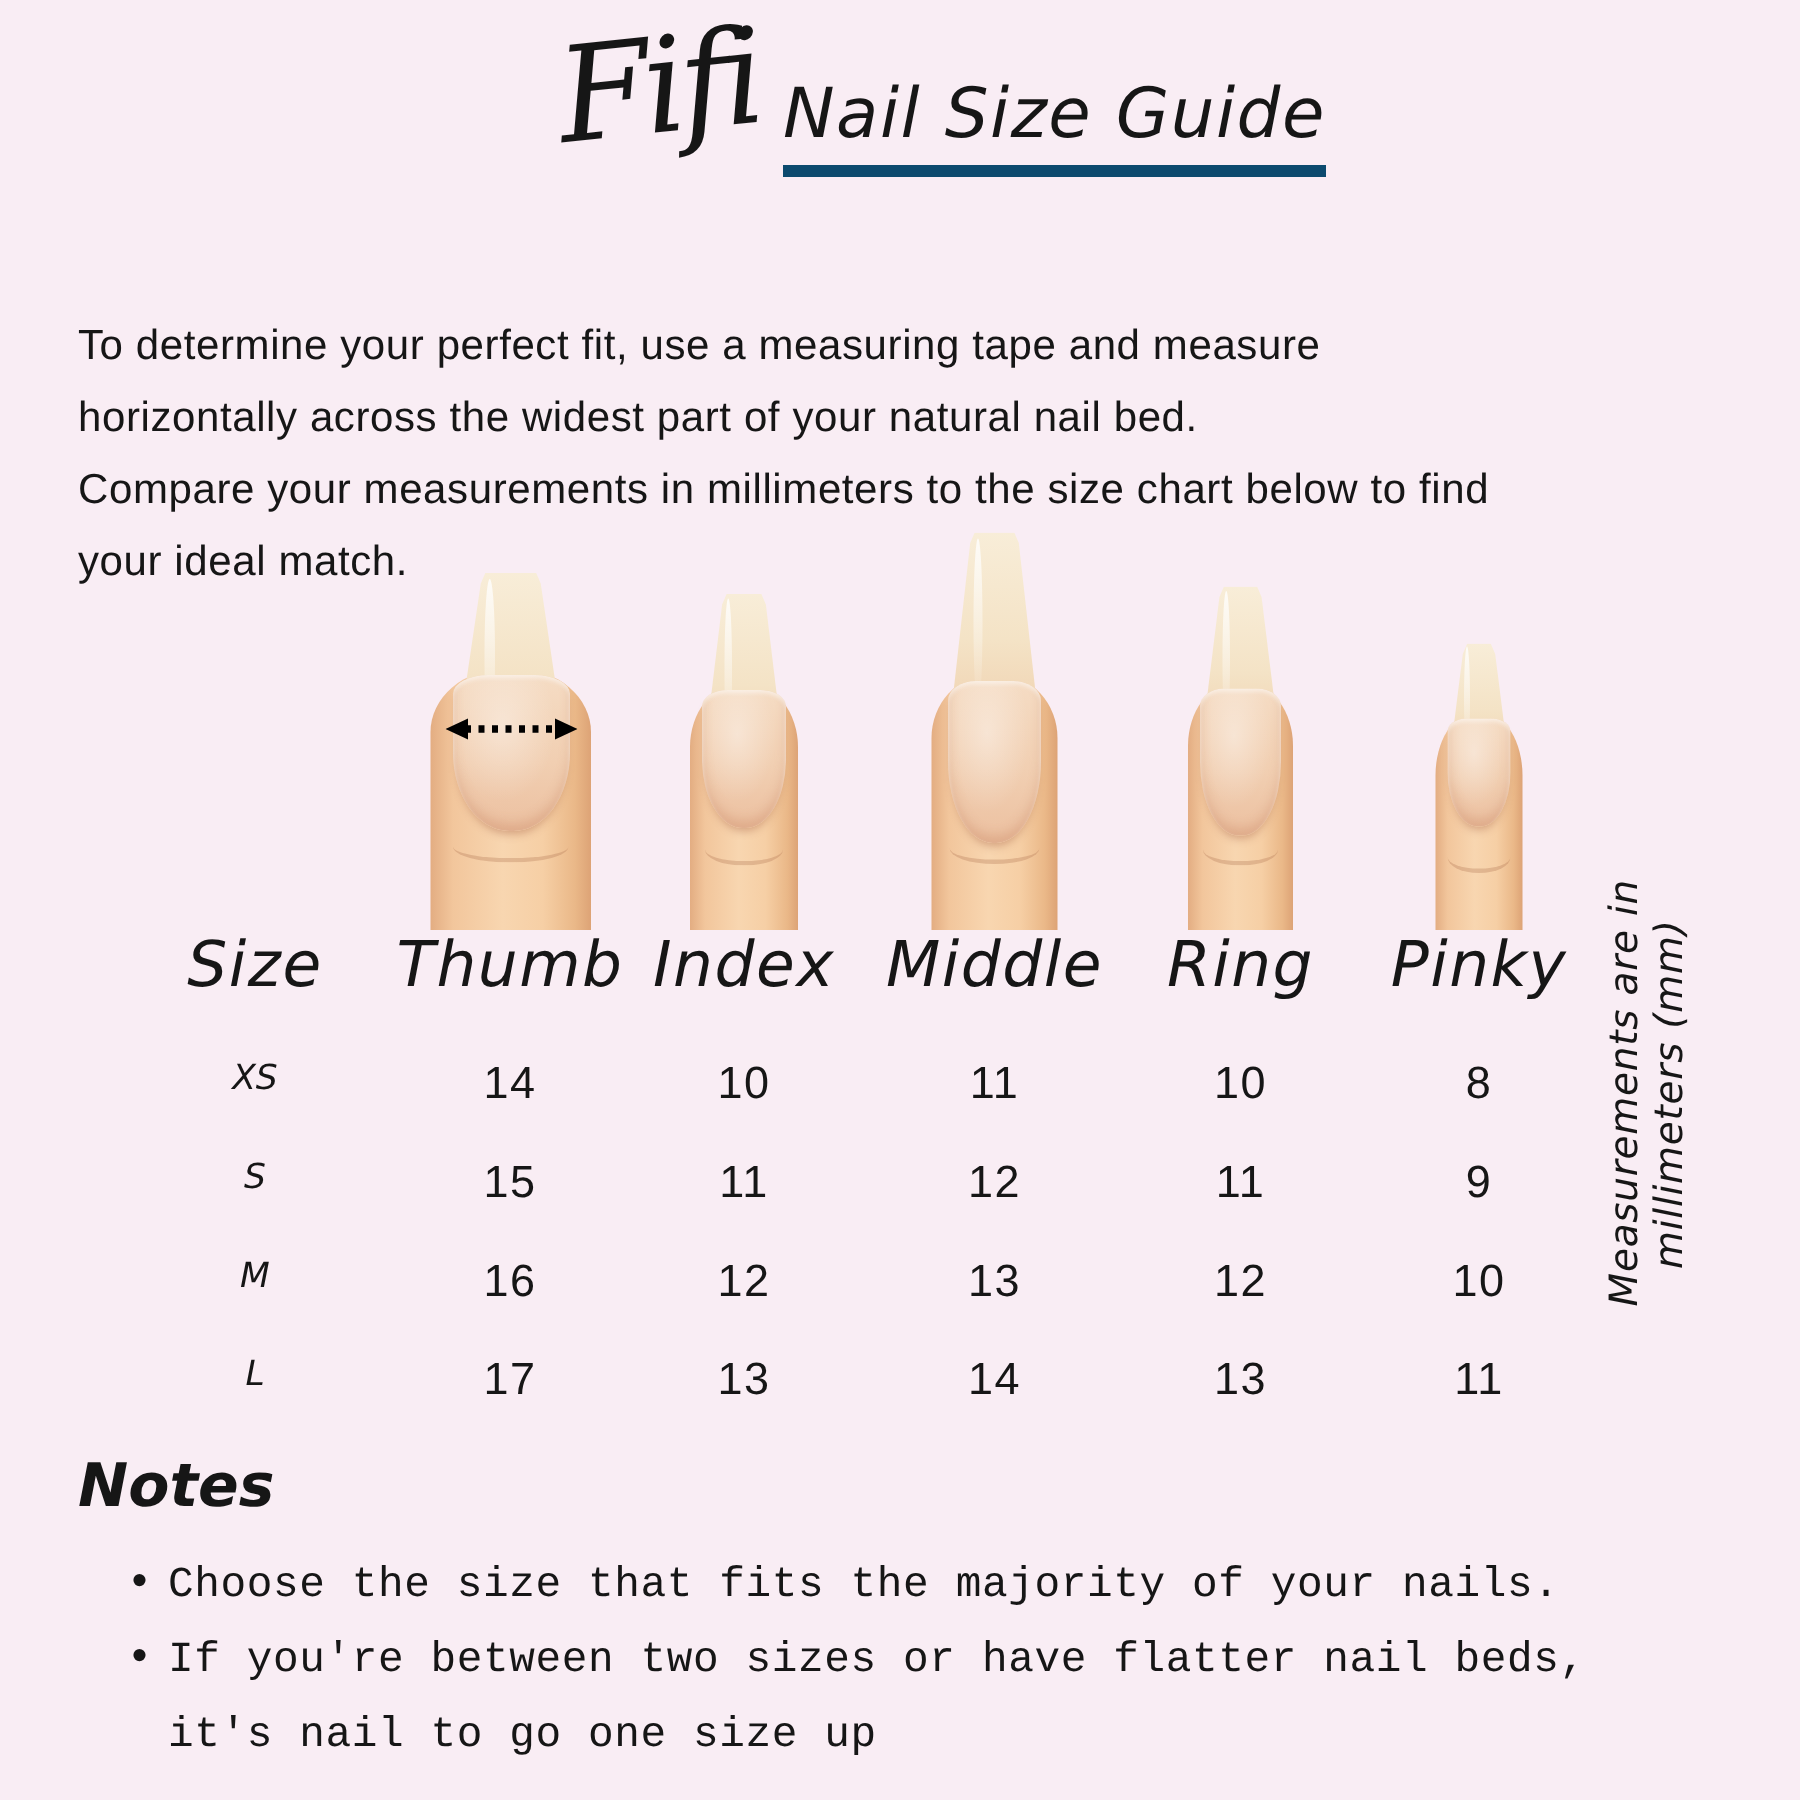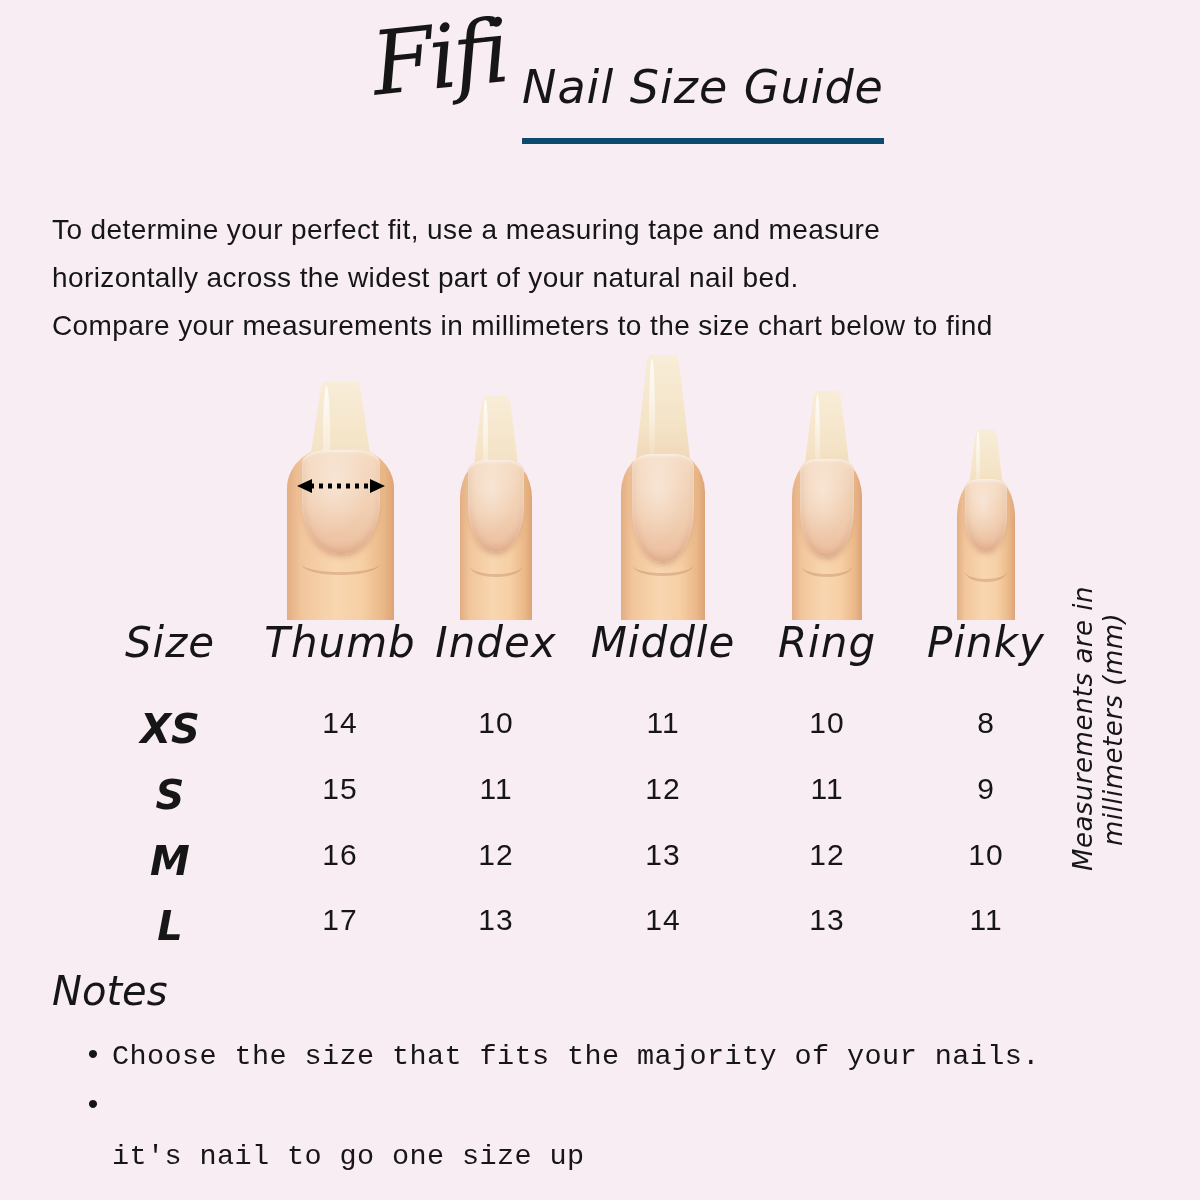"Nail Size Guide" .title { border-bottom: 6px solid #0c4a6e -> 8px solid #0c4a6e; padding-bottom: 24px -> 8px; top: 60px -> 48px }
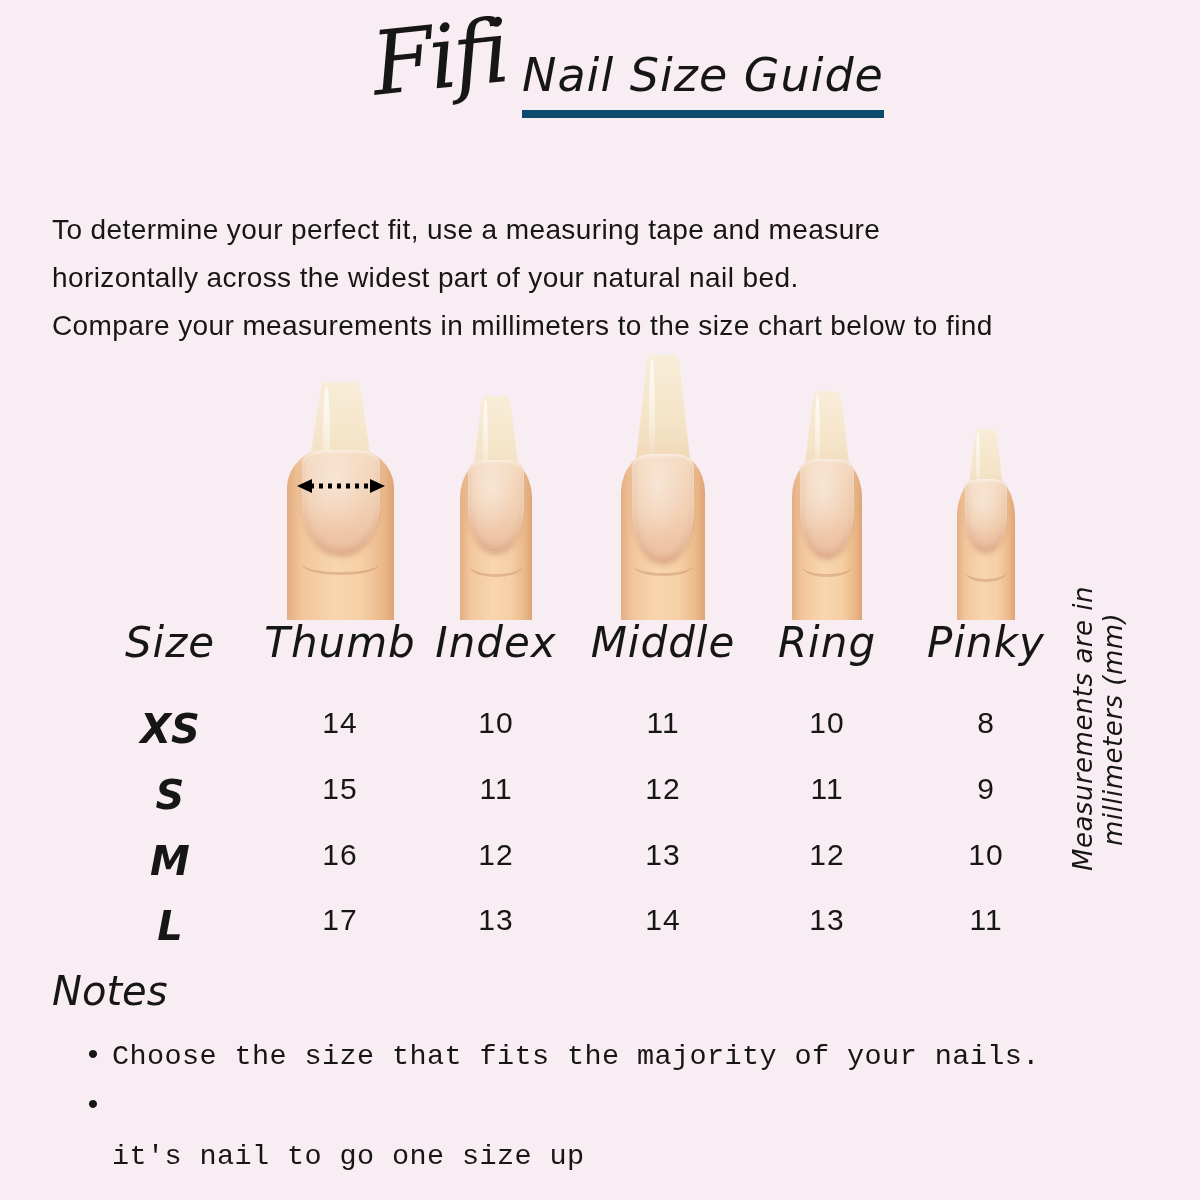"your ideal match." div { html: none -> <div>your ideal match.</div> }
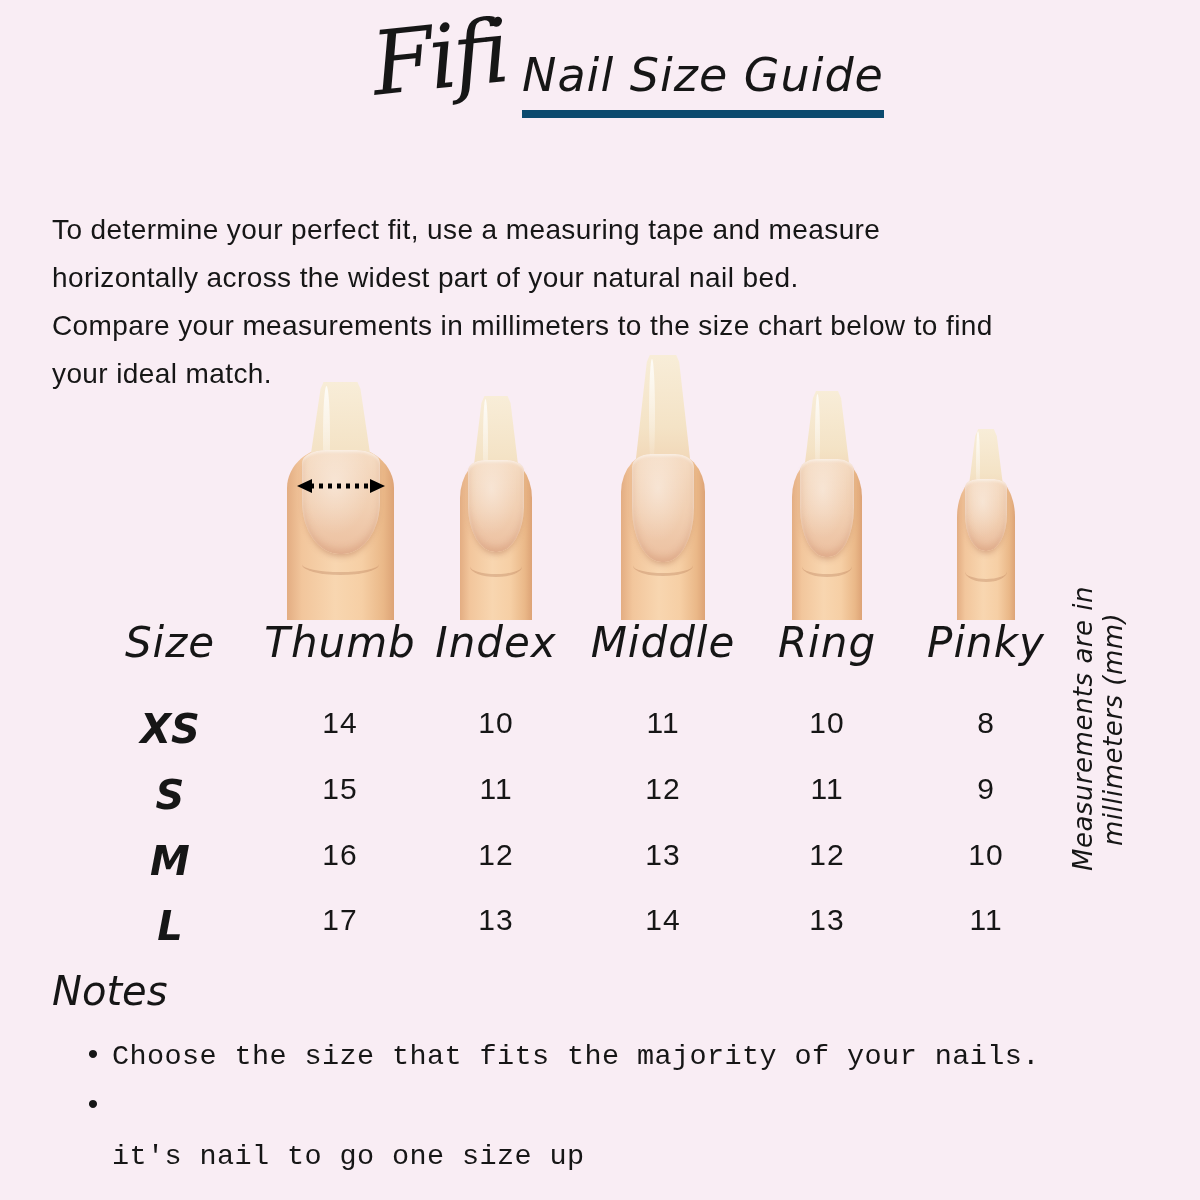"XS" .size-letter { font-size: 40px -> 23px; font-weight: bold -> none }
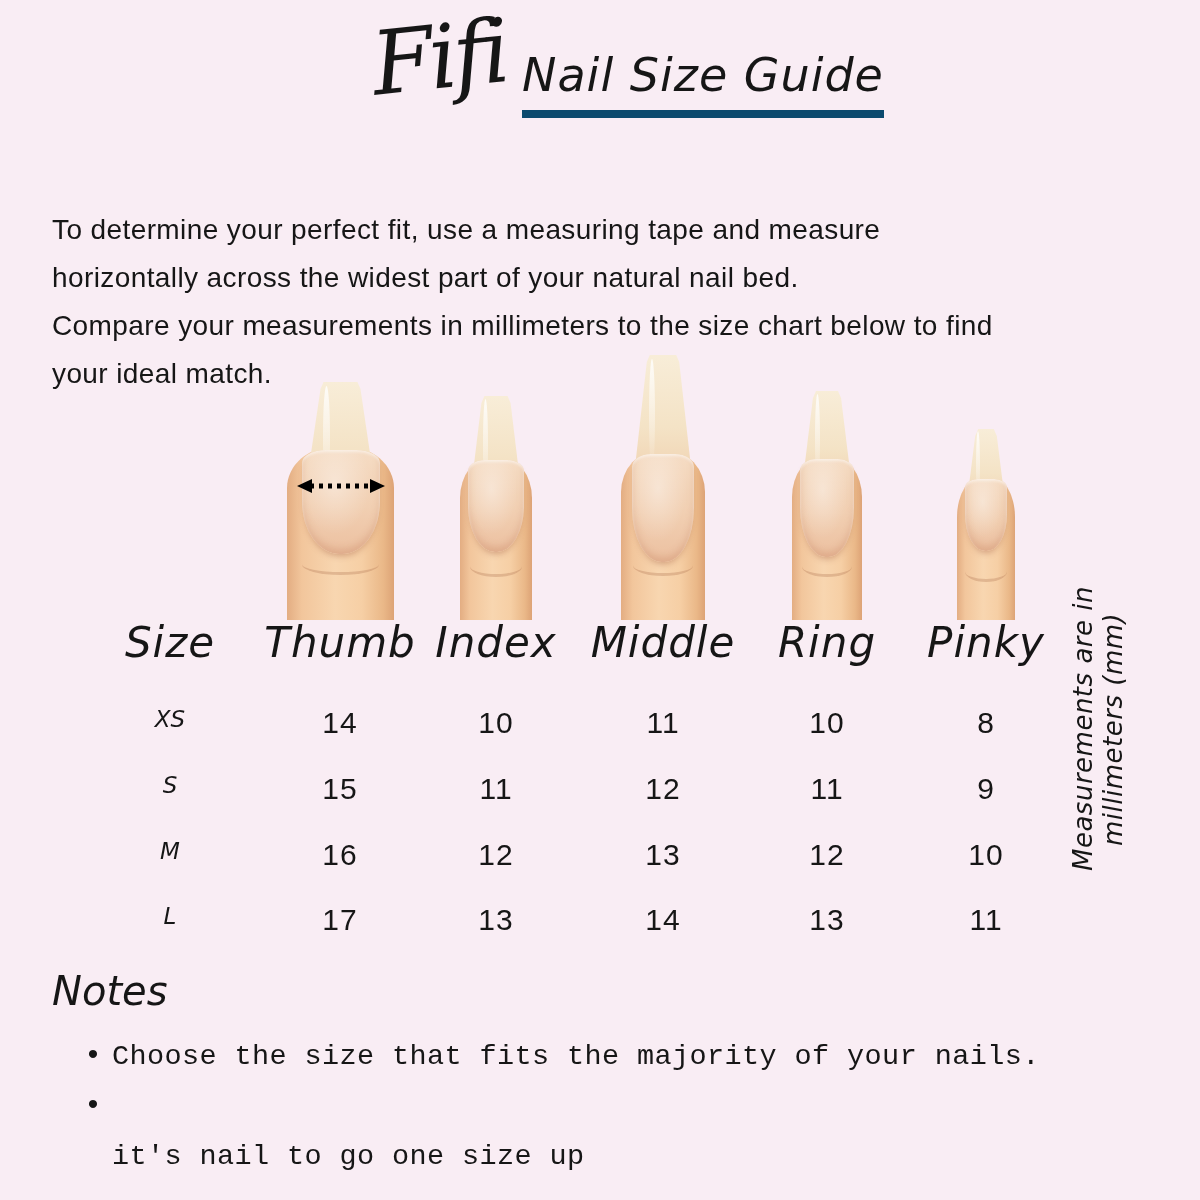"Notes" .notes-heading { font-weight: 400 -> 700 }
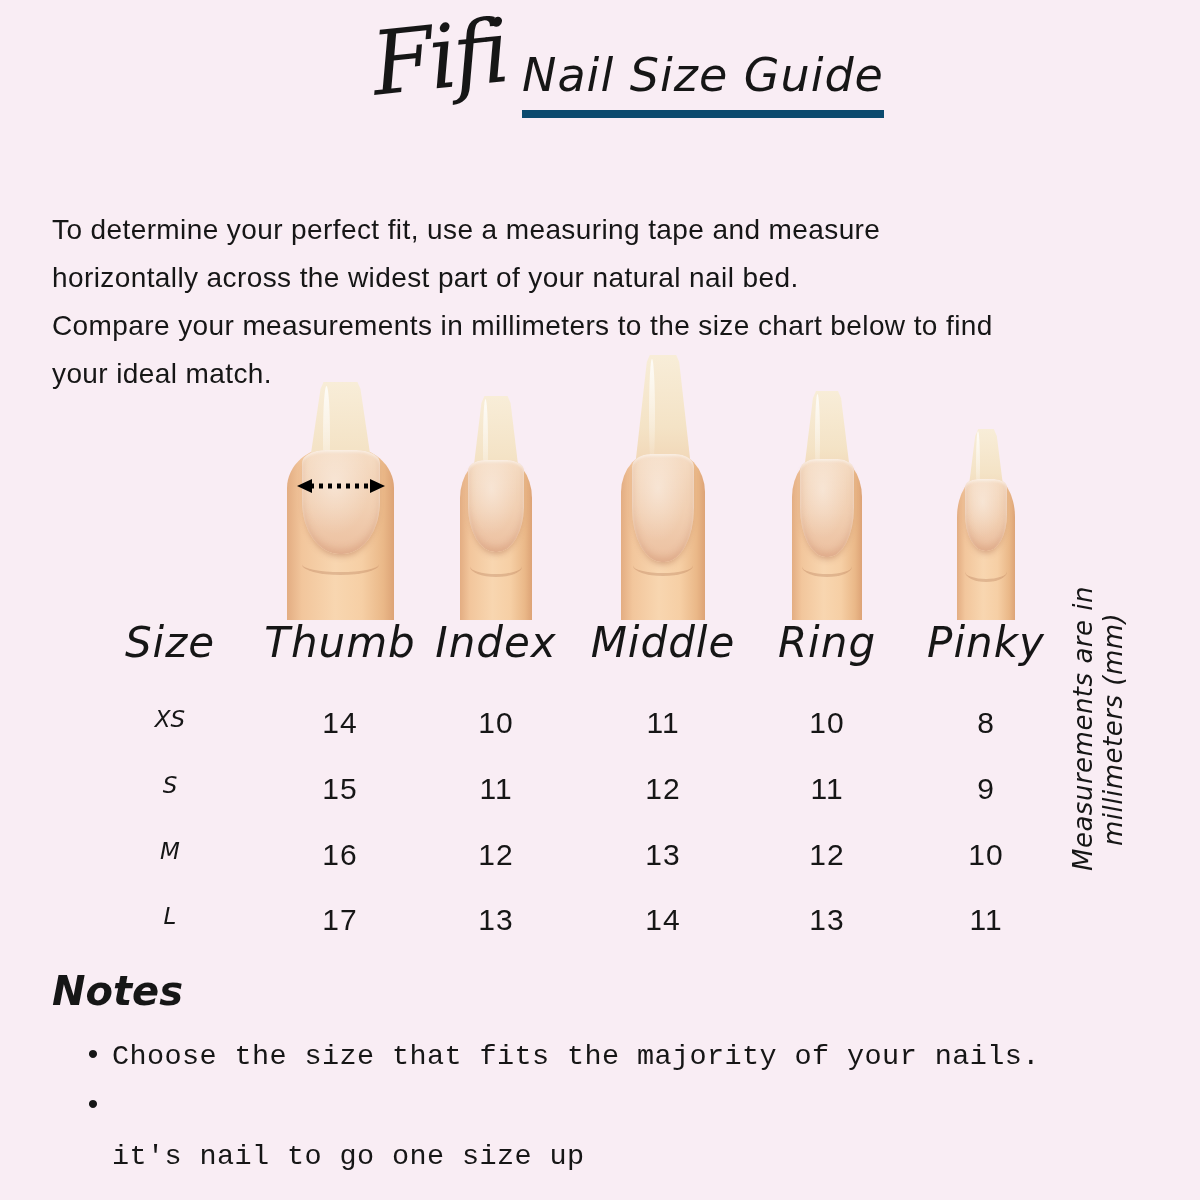"If you're between two sizes" span { html: none -> <span>If you're between two sizes or have flatter nail beds,</span> }
